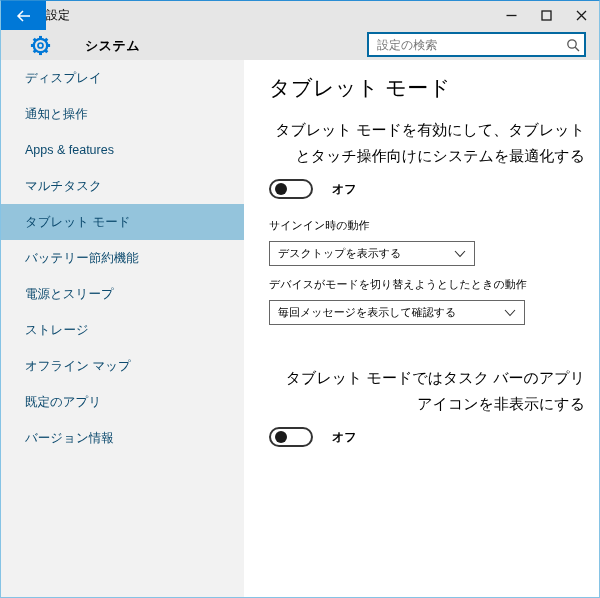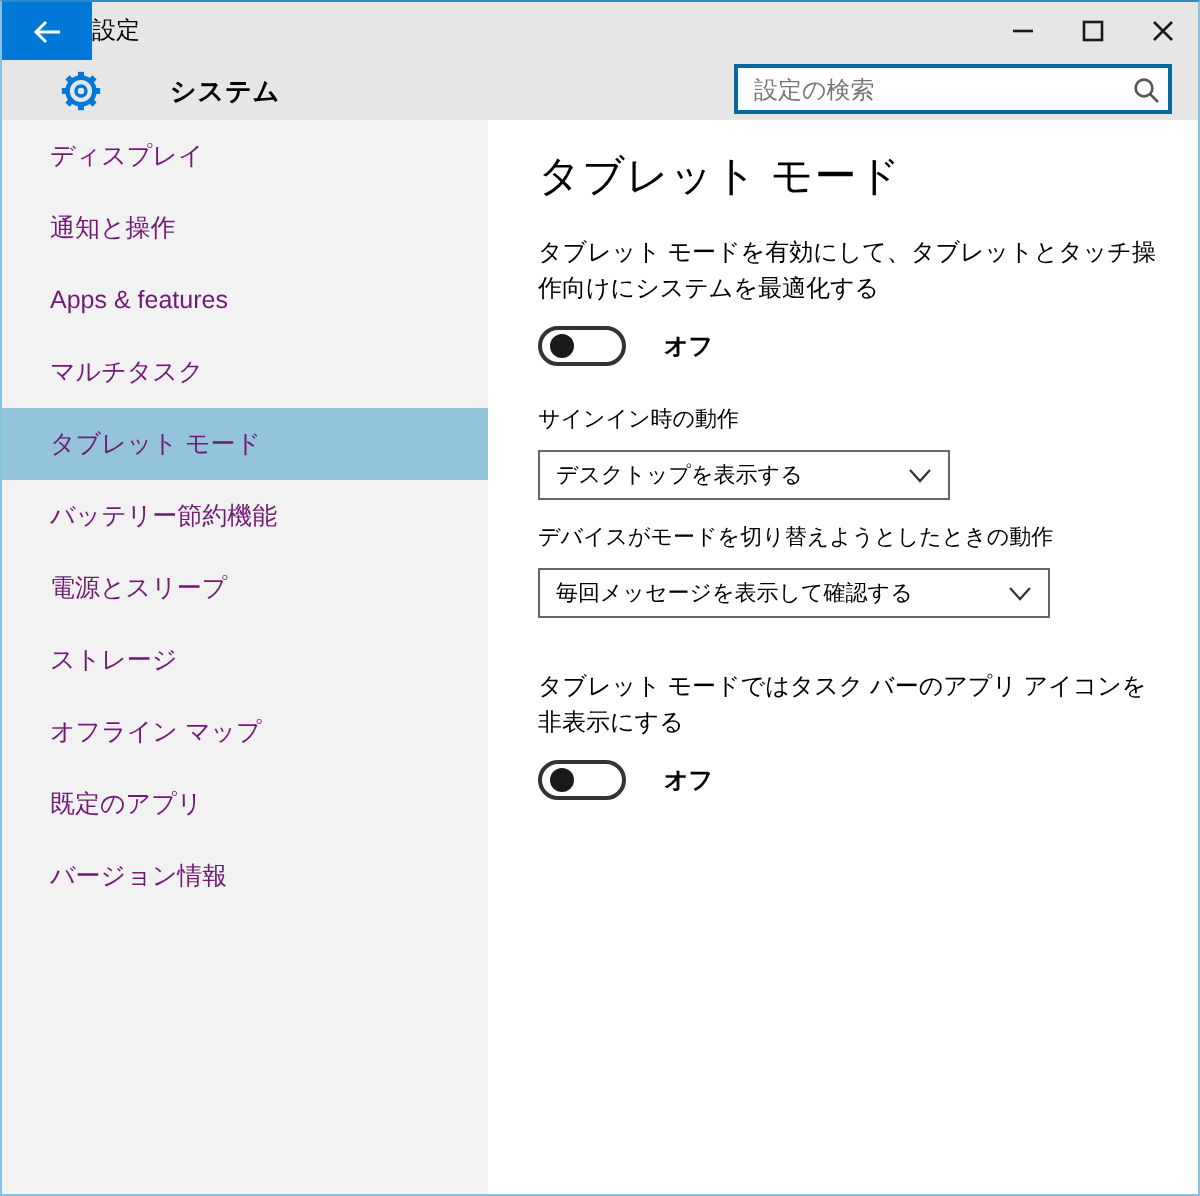"ディスプレイ" .nav-item { color: #701a75 -> #0c4a6e }
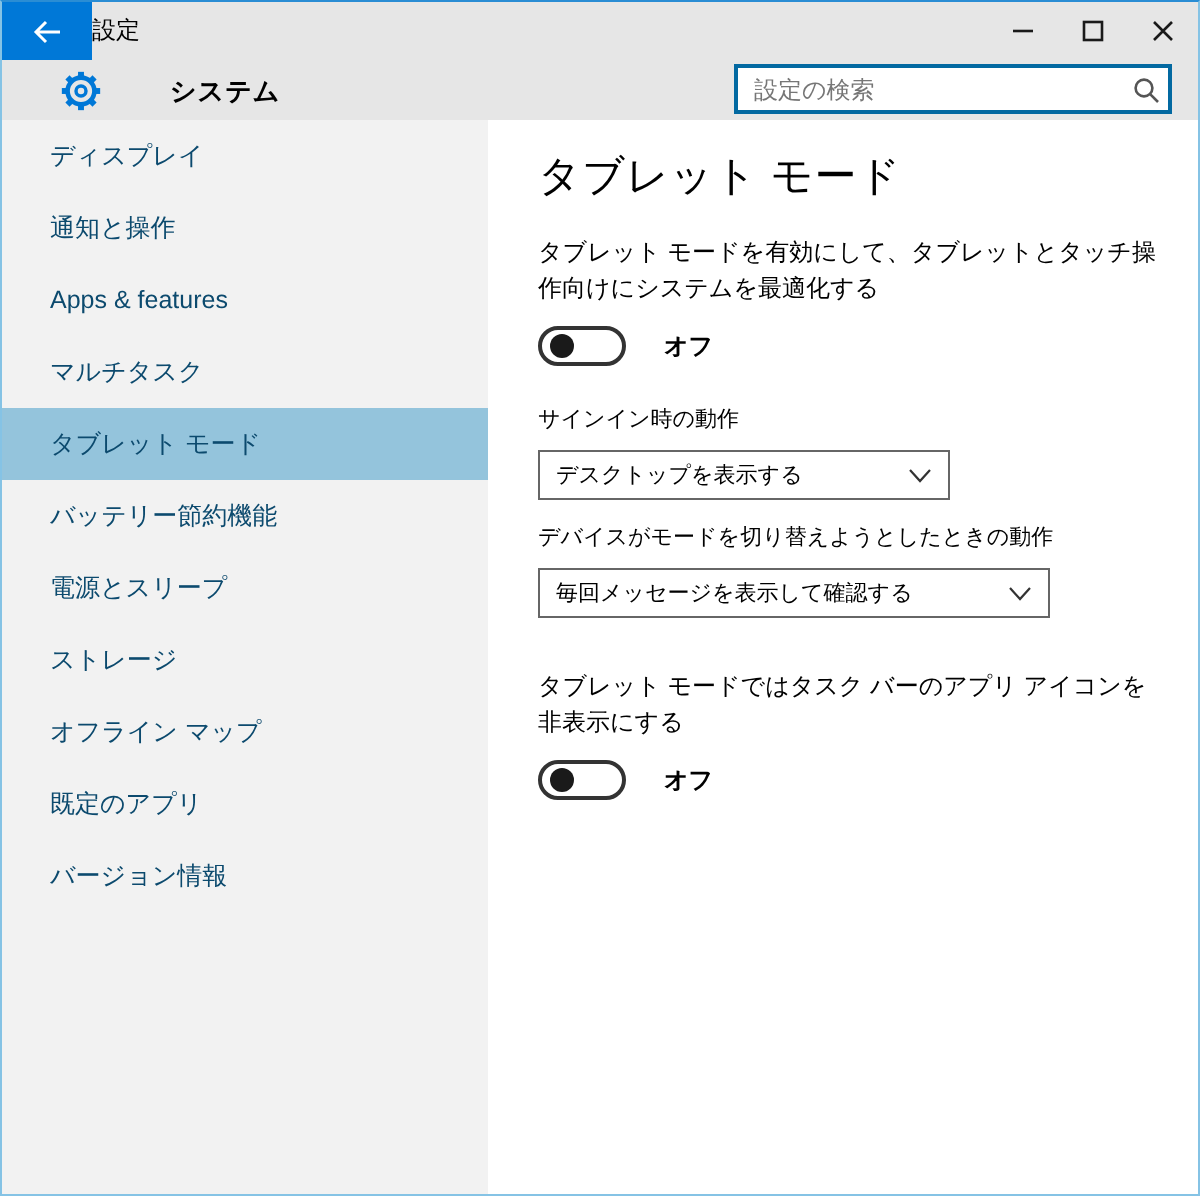"タブレット モードを有効にして、タブレットとタッチ操作向けにシステムを最適化する" .setting-desc { font-size: 12px -> 15px; line-height: 18px -> 26px; text-align: none -> right }
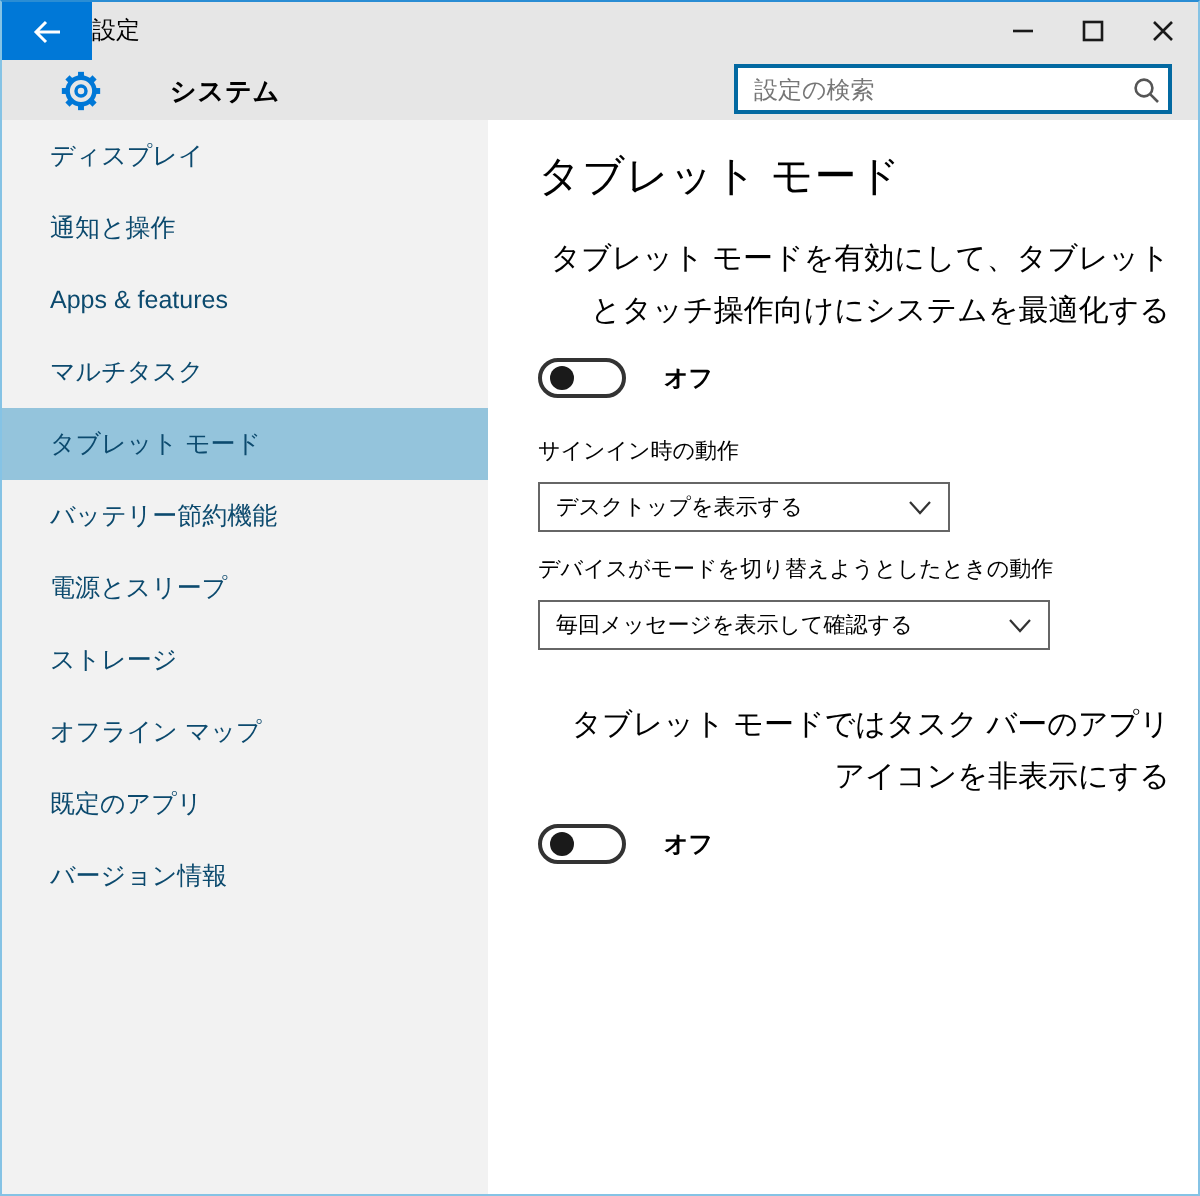"タブレット モードではタスク バーのアプリ アイコンを非表示にする" .setting-desc.single { margin-top: 25px -> 40px }
